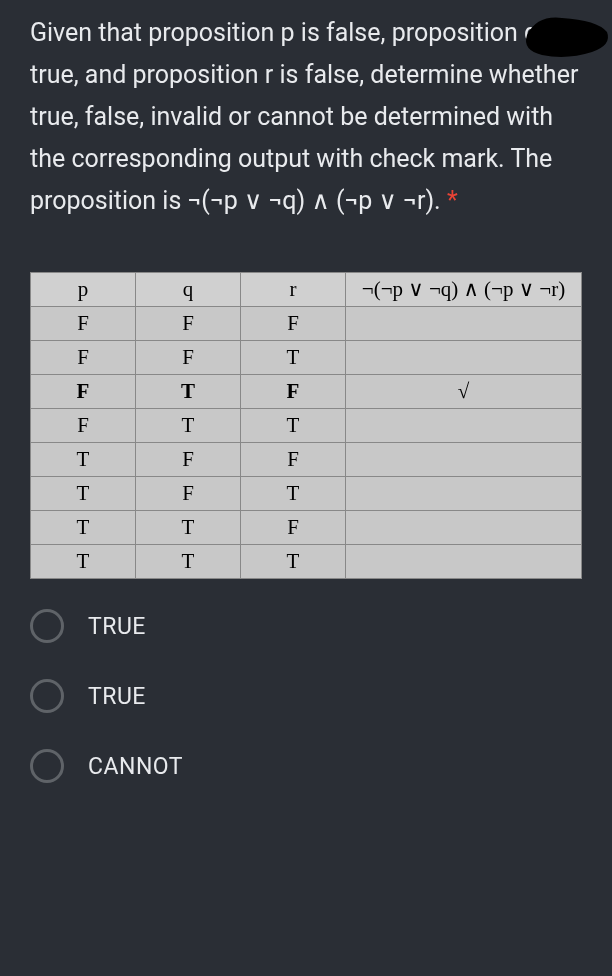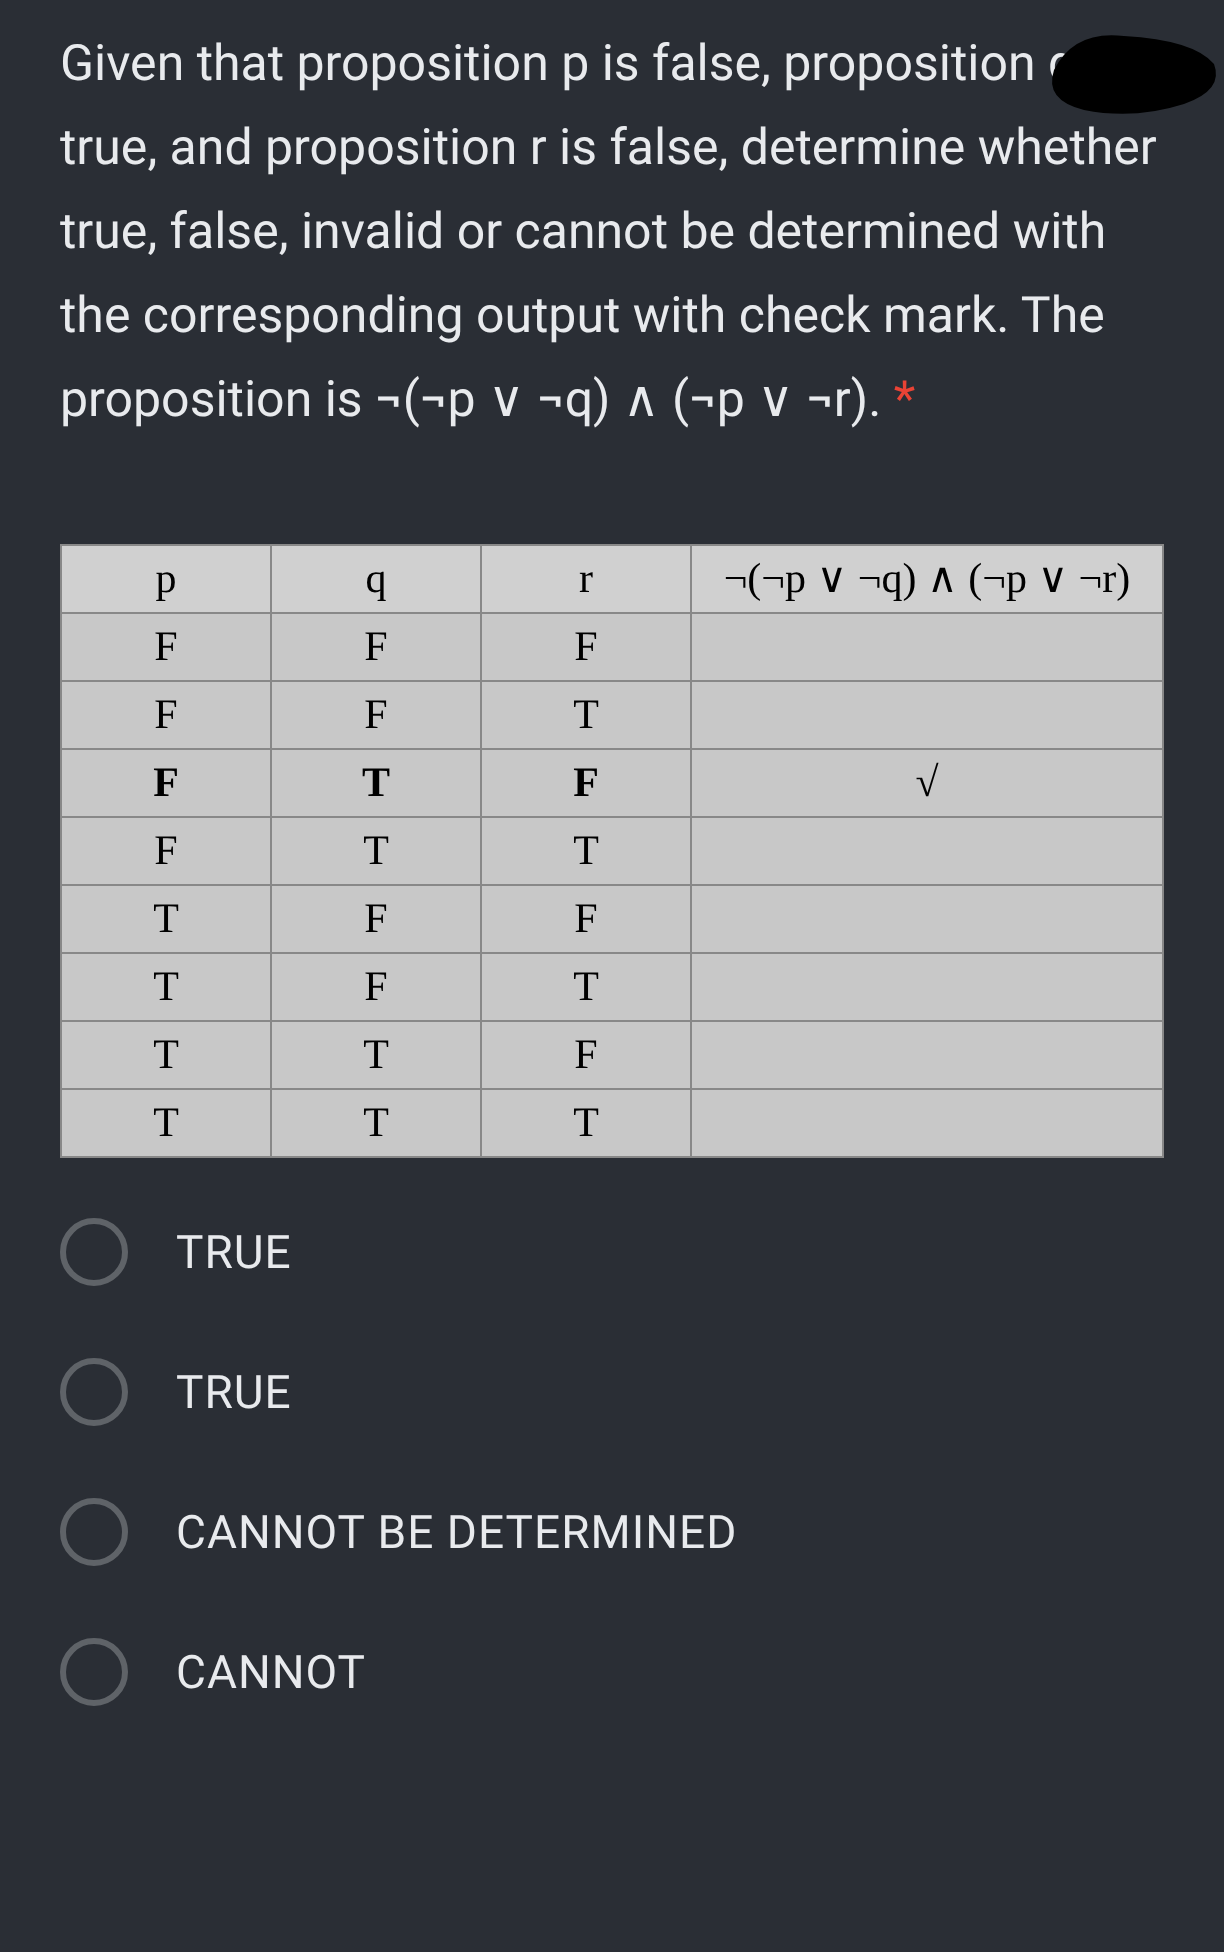"CANNOT BE DETERMINED" div.option { html: <div> <span></span> <span>CANNOT BE DETERMINED</span> </div> -> none }
